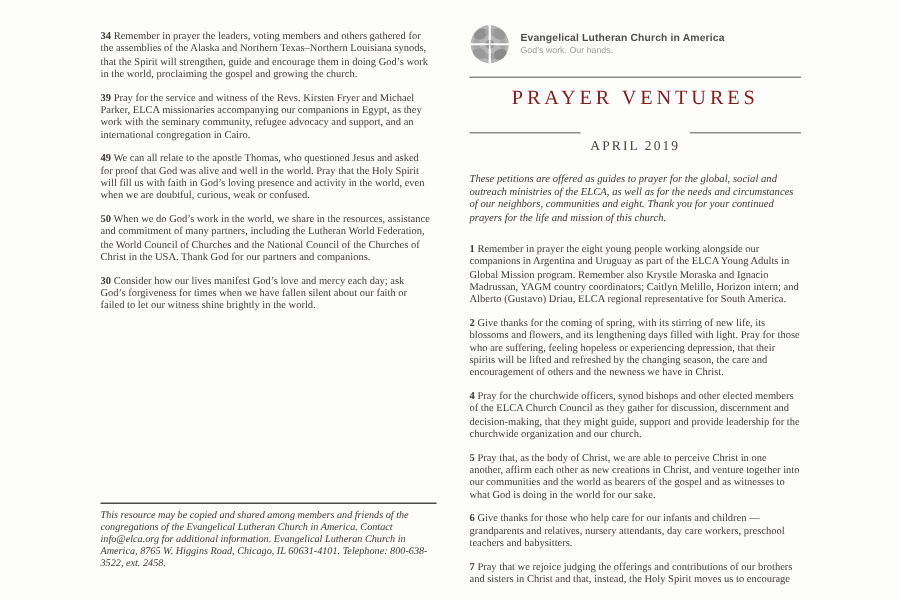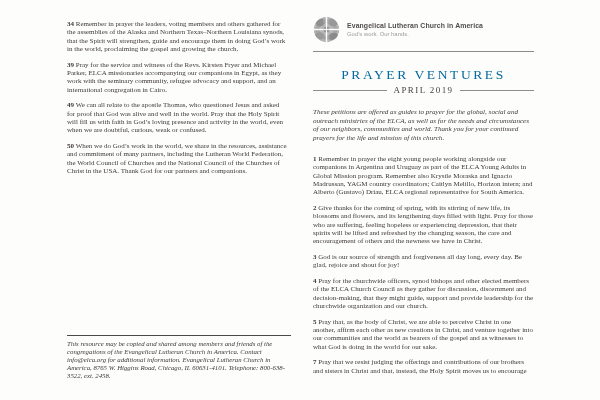"PRAYER VENTURES" .title { color: #0369a1 -> #7f1d1d; margin: 15px 0 2px 0 -> 5px 0 2px 0 }
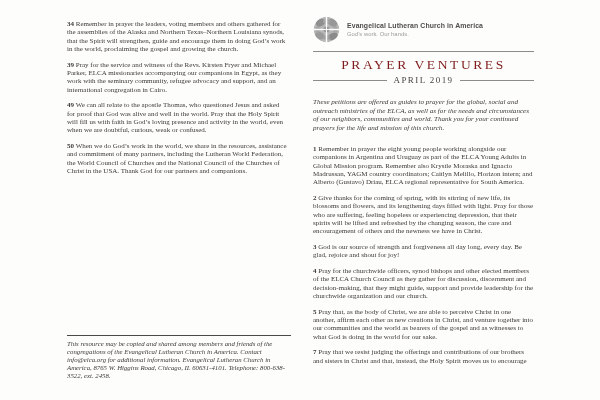"APRIL 2019" .subtitle { margin-top: none -> 17px }
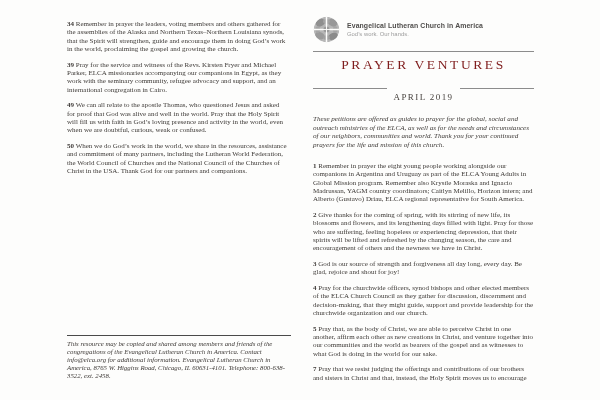"These petitions are offered as" p.intro { text: world -> eight }
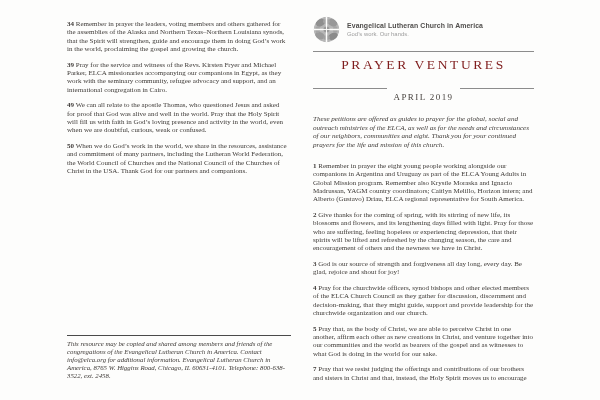"30 Consider how our lives" p.para { html: none -> <p><b>30</b> <span>Consider how our lives manifest God’s love and mercy each day; ask God’s forgiveness for times when we have fallen silent about our faith or failed to let our witness shine brightly in the world.</span></p> }
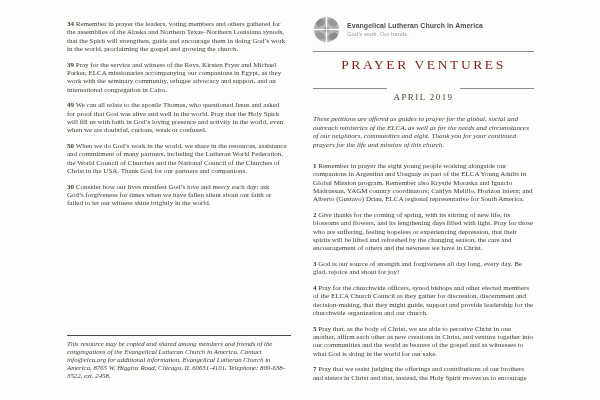"3 God is our source" p.para { html: <p><b>3</b> <span>God is our source of strength and forgiveness all day long, every day. Be glad, rejoice and shout for joy!</span></p> -> none }
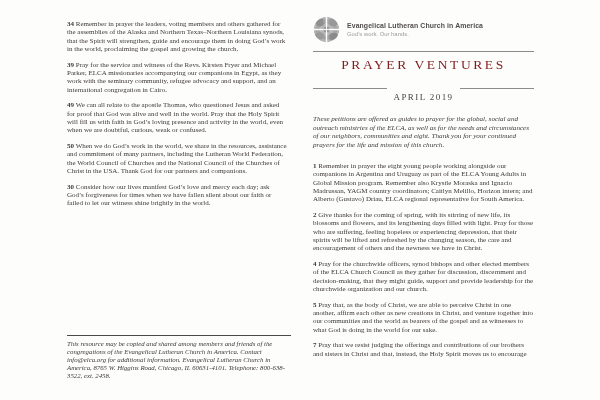"6 Give thanks for those" p.para { html: none -> <p><b>6</b> <span>Give thanks for those who help care for our infants and children — grandparents and relatives, nursery attendants, day care workers, preschool teachers and babysitters.</span></p> }
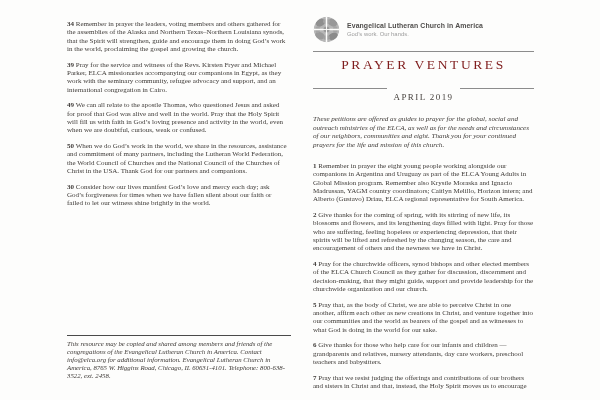"Pray that we resist judging" span { text: resist -> rejoice }
